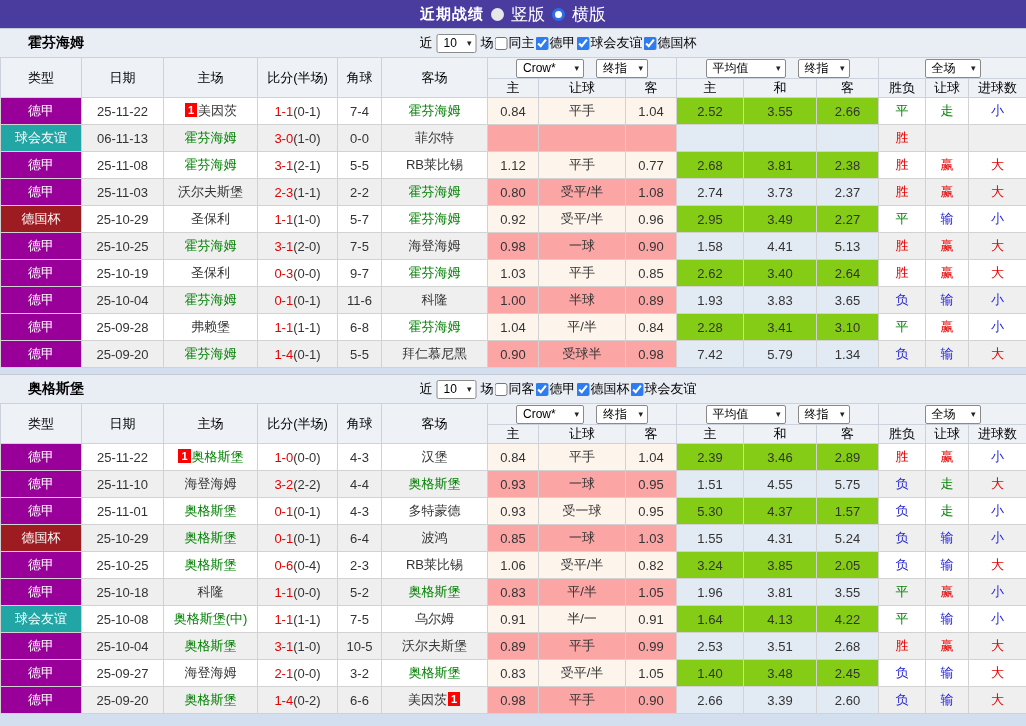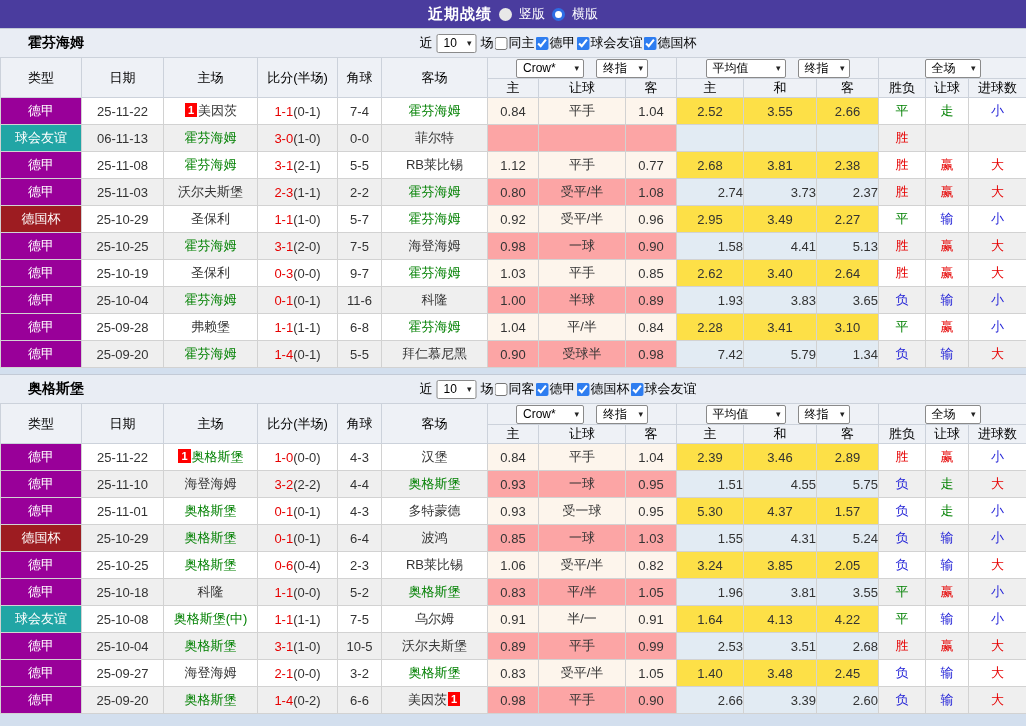"竖版" .radio-label { font-size: 13px -> 17px }
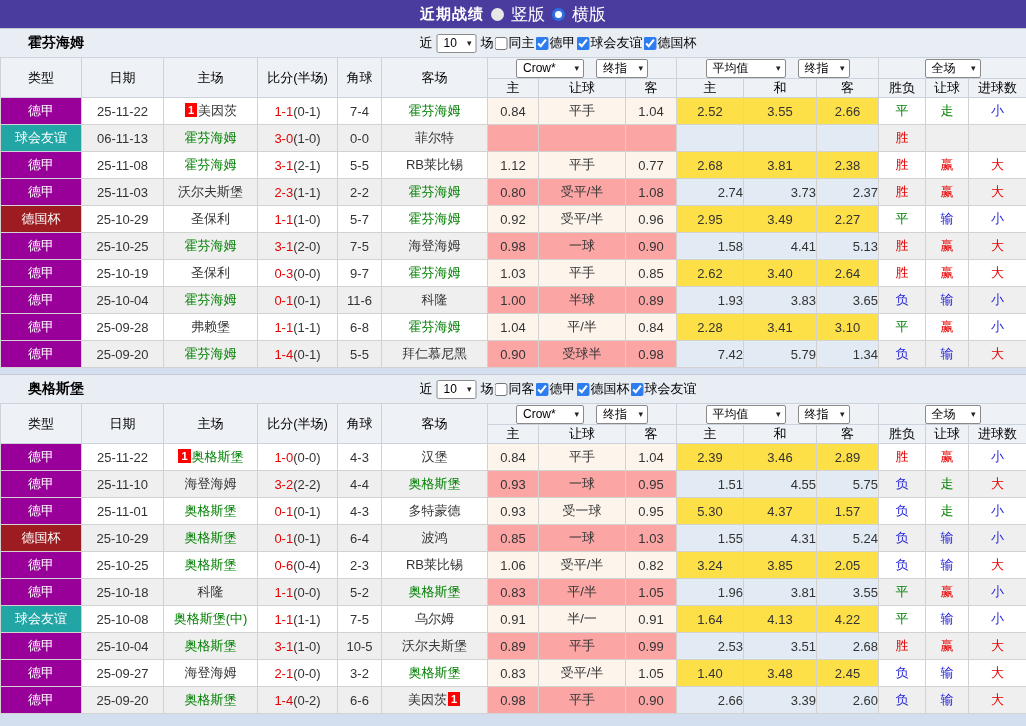"2.52" td.avg { background: #fde047 -> #84cc16 }
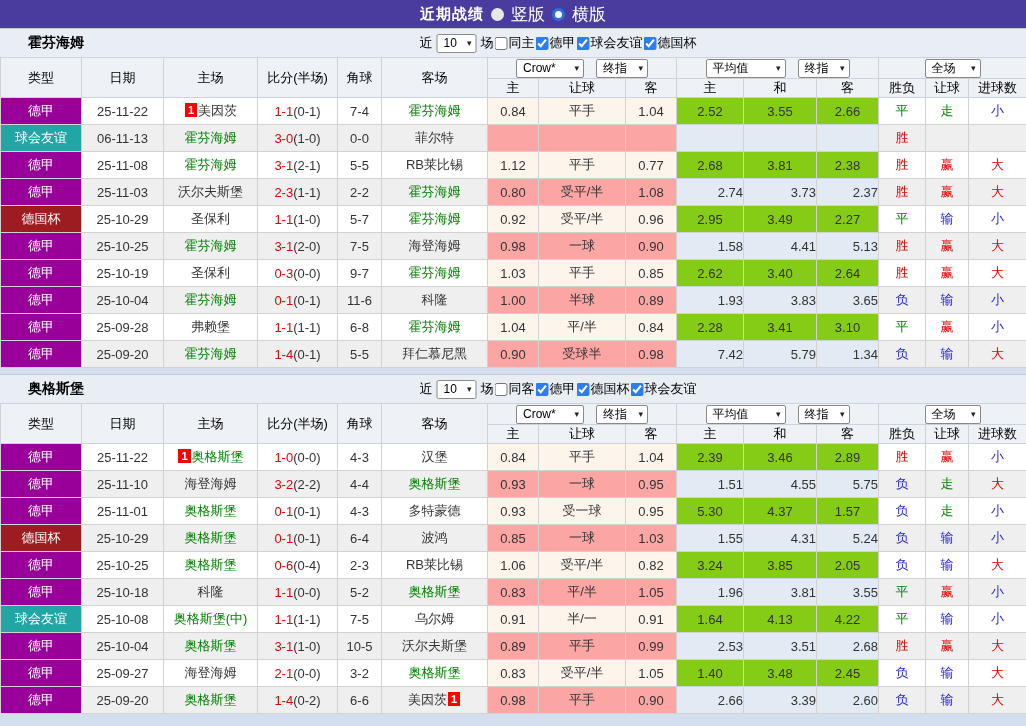"2.74" tr.alt td.avg { text-align: right -> none }
